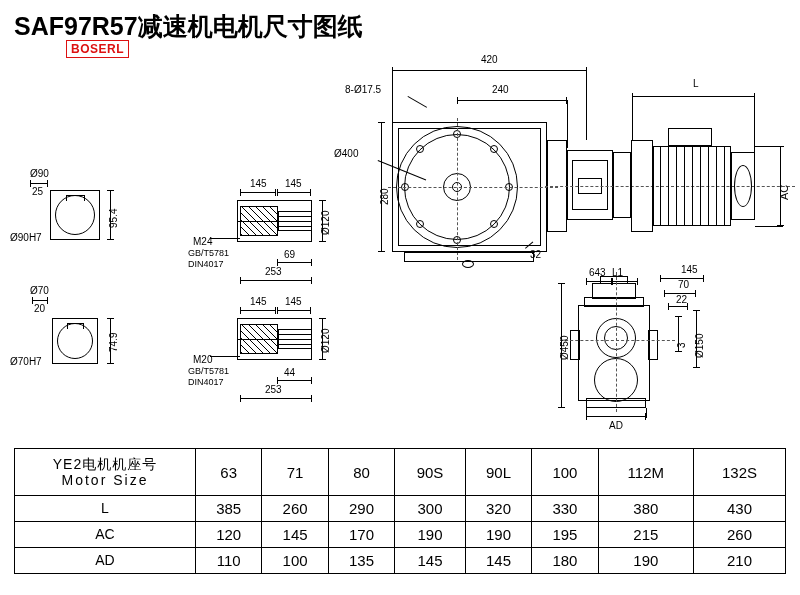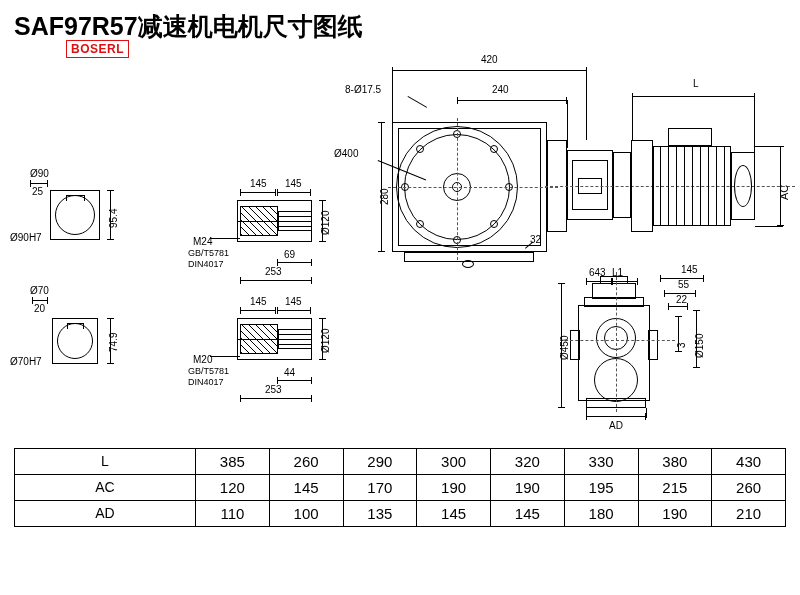"32" div.lbl { top: 234px -> 249px }
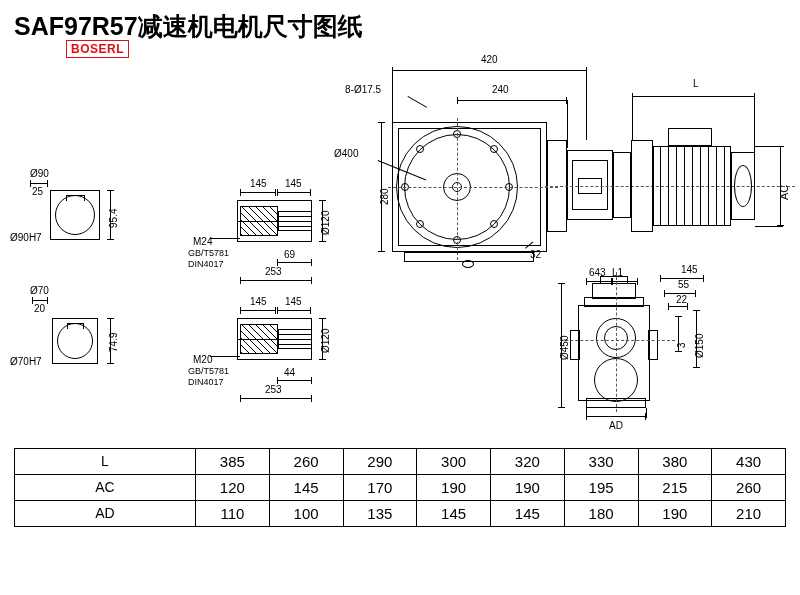"55" div.lbl { text: 55 -> 70 }
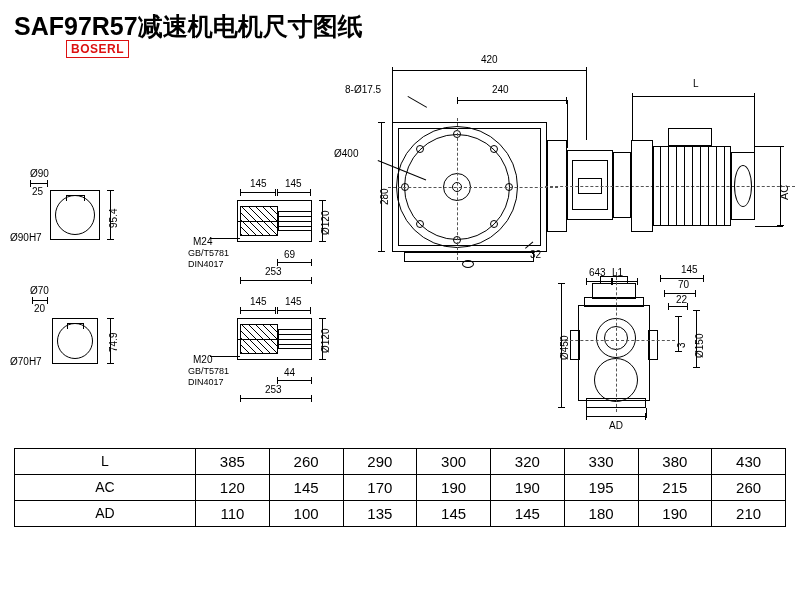"YE2电机机座号" tr.first { html: none -> <tr> <td> <span>YE2电机机座号</span> <span>Motor Size</span> </td> <td>63</td> <td>71</td> <td>80</td> <td>90S</td> <td>90L</td> <td>100</td> <td>112M</td> <td>132S</td> </tr> }
